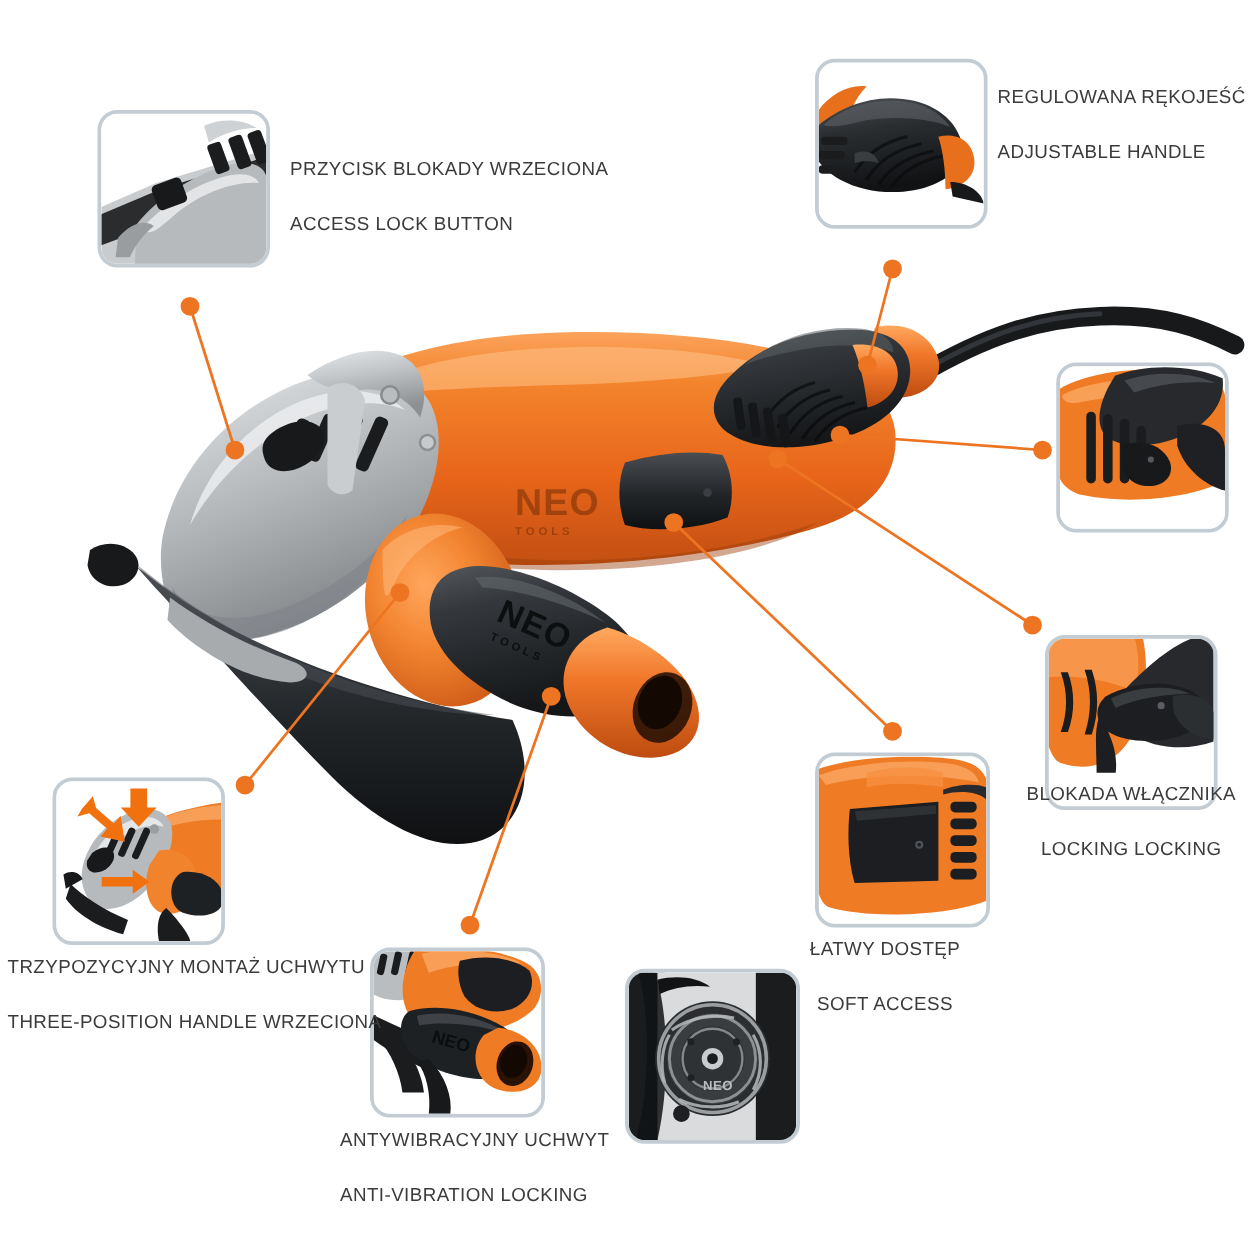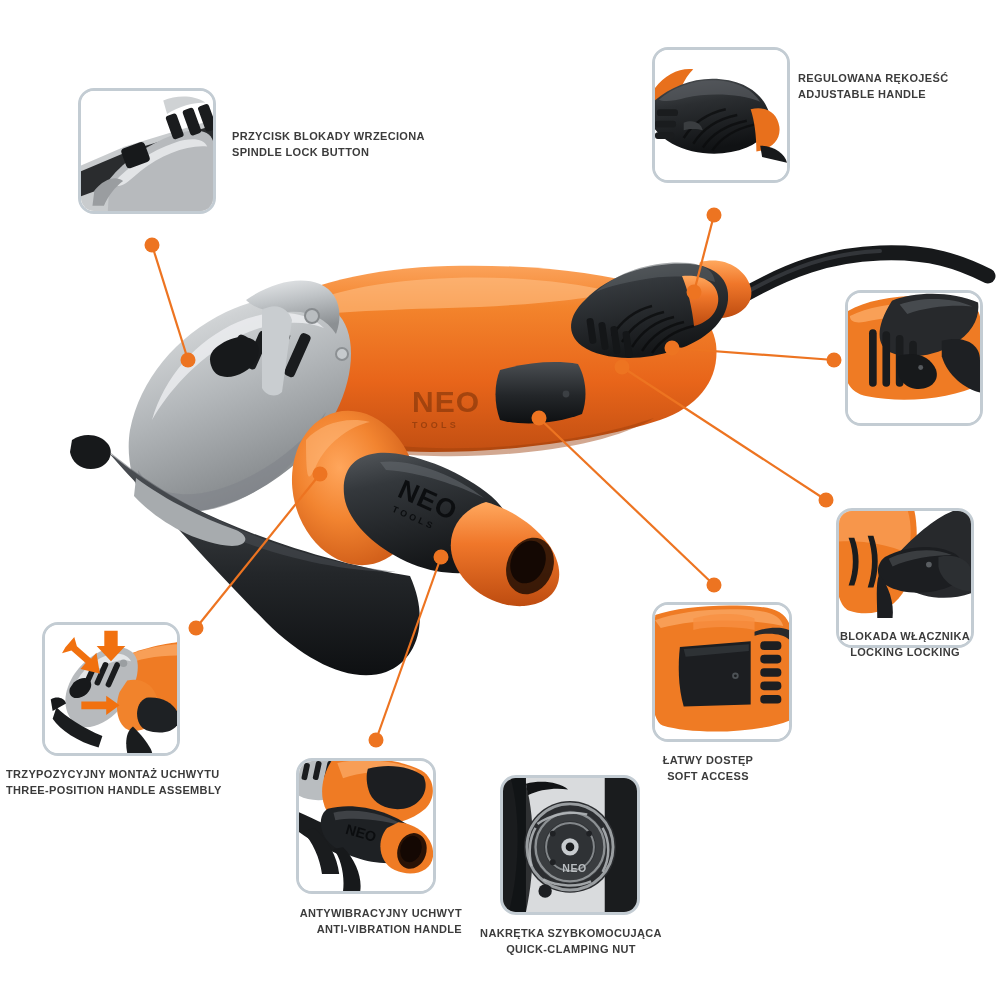"REGULOWANA RĘKOJEŚĆ" .caption { font-size: 11px -> 15px; font-weight: bold -> normal }
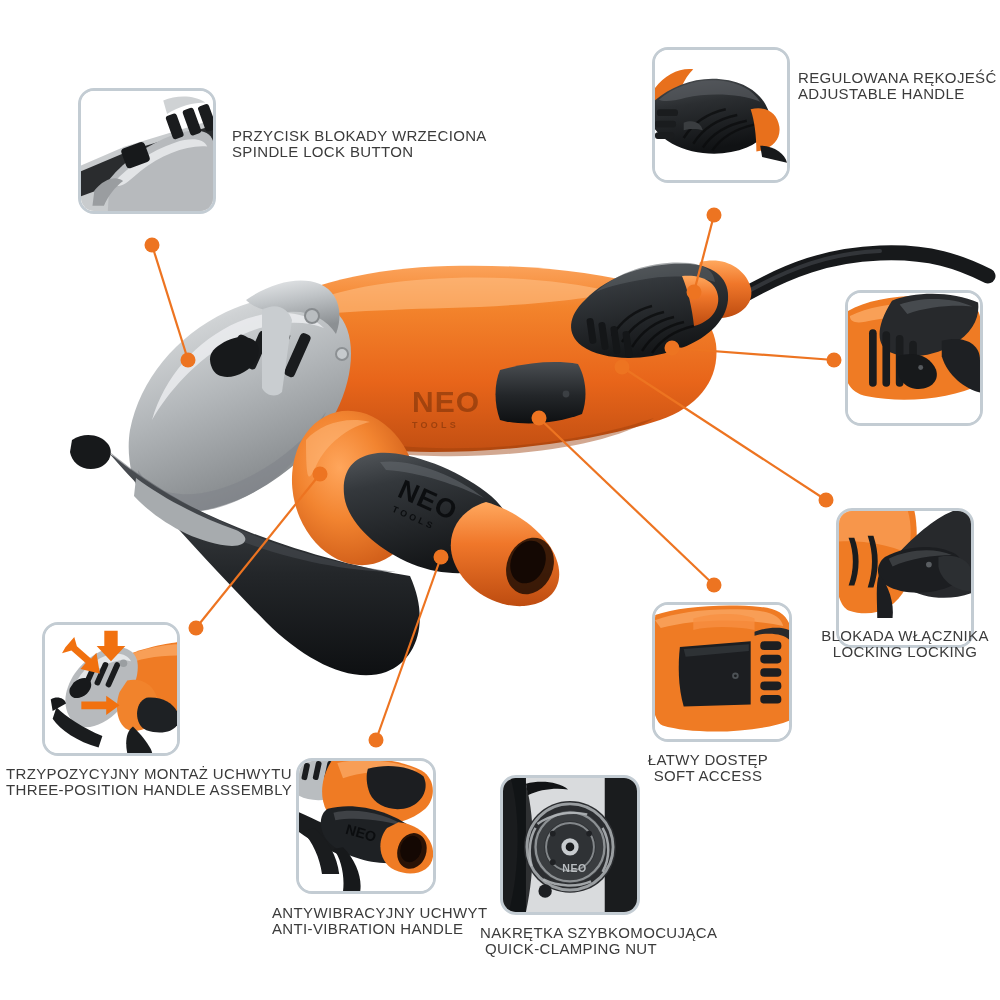"ADJUSTABLE HANDLE" .caption .l2 { margin-top: none -> 28px }
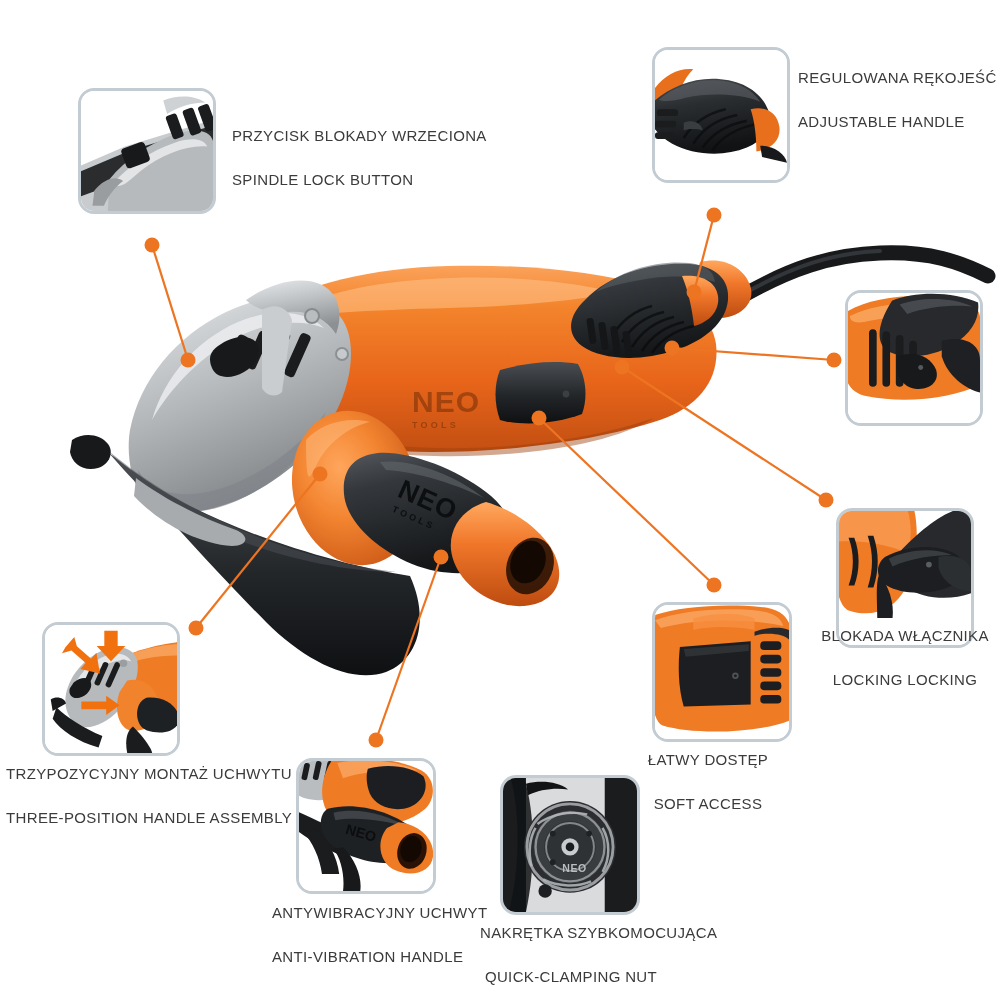"SPINDLE LOCK BUTTON" span.l2 { text: SPINDLE -> ACCESS }
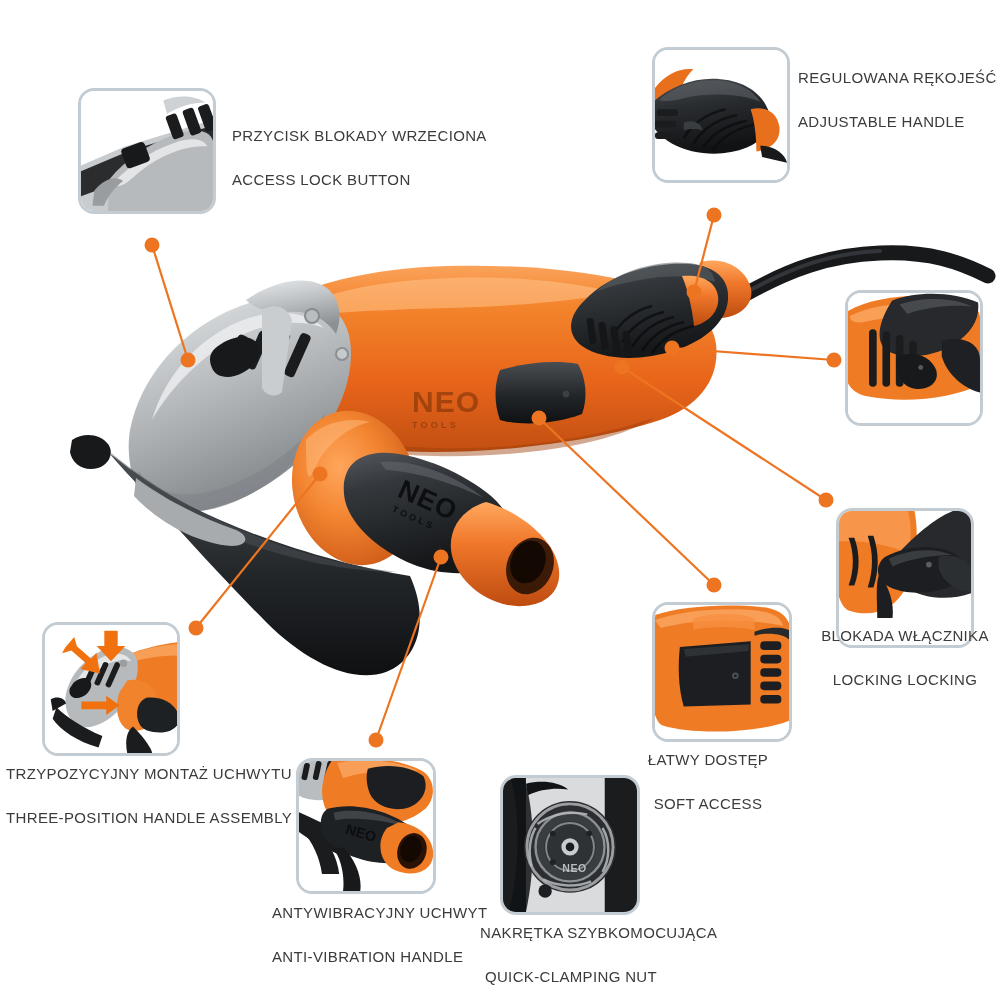"THREE-POSITION HANDLE ASSEMBLY" span.l2 { text: ASSEMBLY -> WRZECIONA }
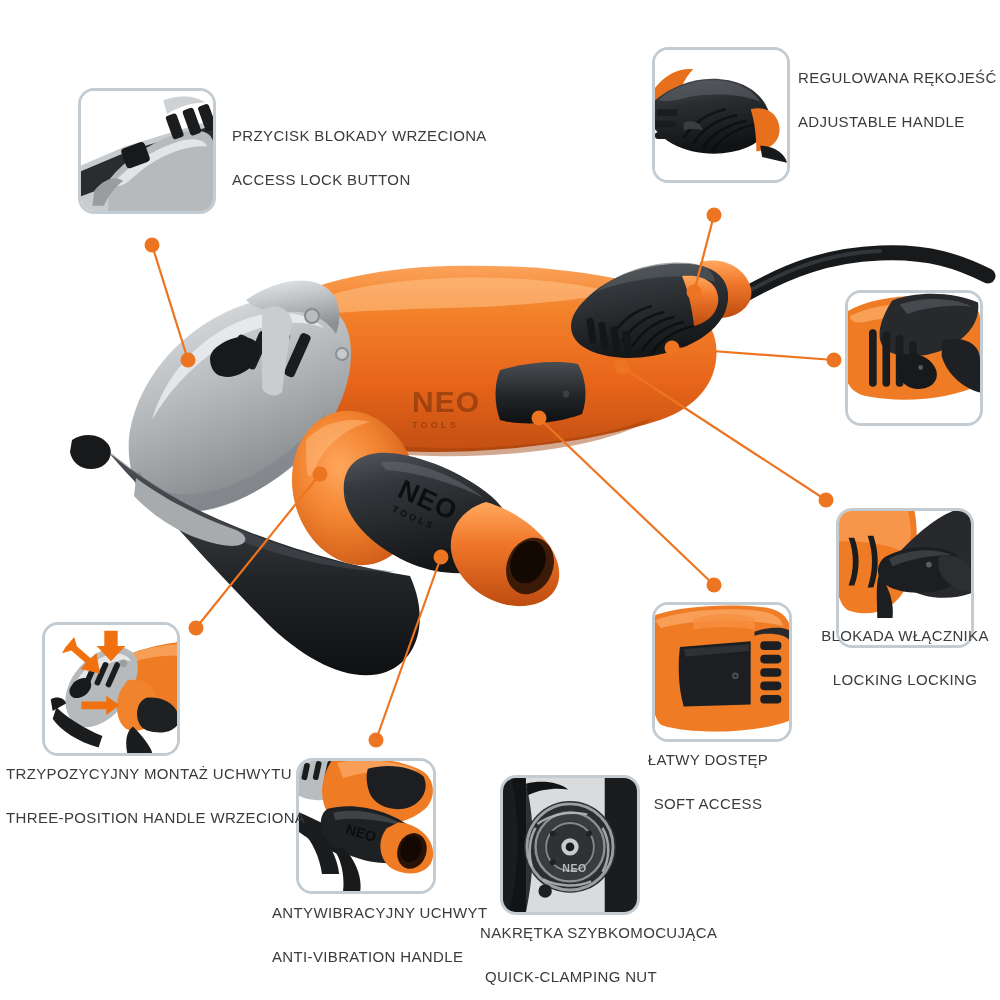"NAKRĘTKA SZYBKOMOCUJĄCA" div.caption { html: <div> <span>NAKRĘTKA SZYBKOMOCUJĄCA</span> <span>QUICK-CLAMPING NUT</span> </div> -> none }
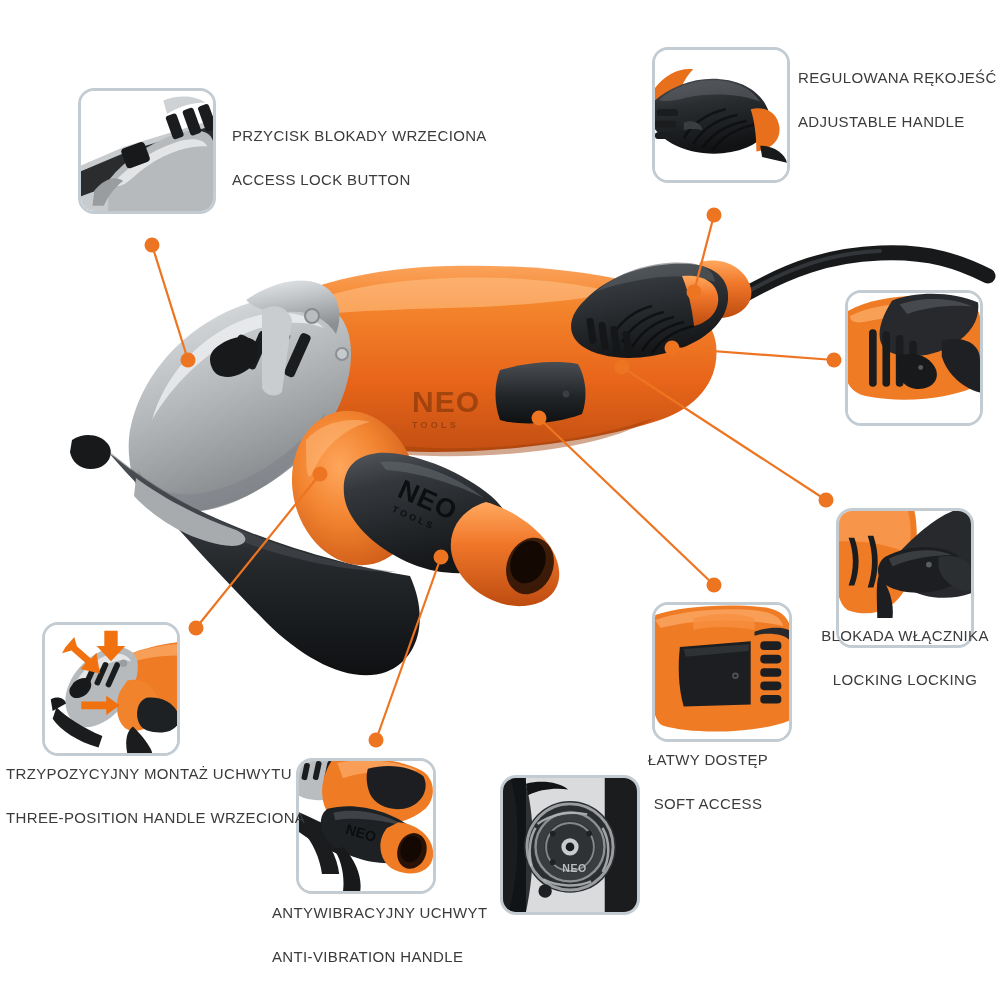"ANTI-VIBRATION HANDLE" span.l2 { text: HANDLE -> LOCKING }
